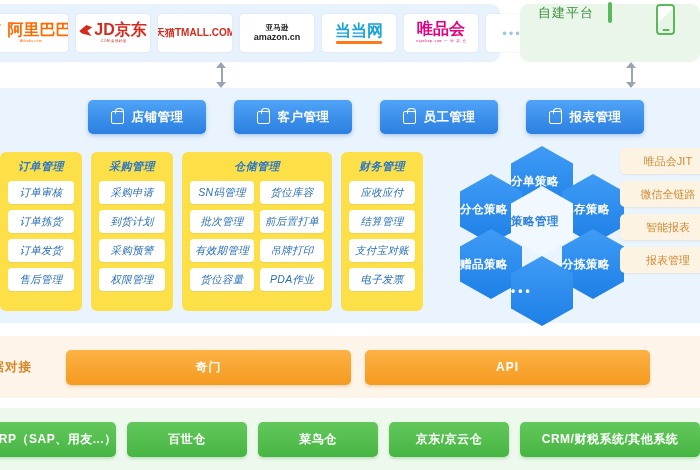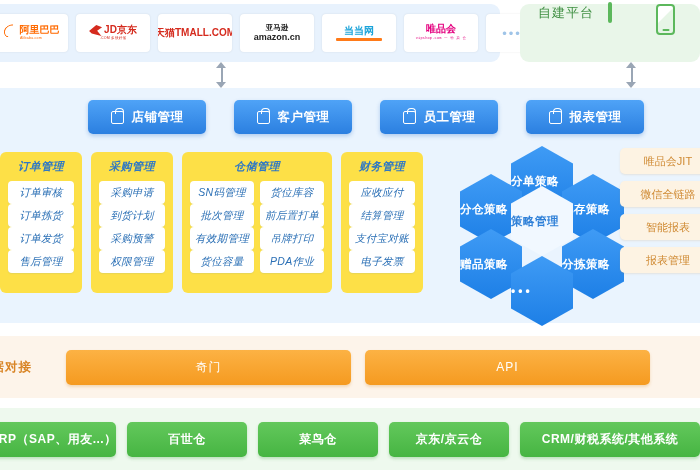"阿里巴巴" .lg-main { font-size: 10px -> 16px }
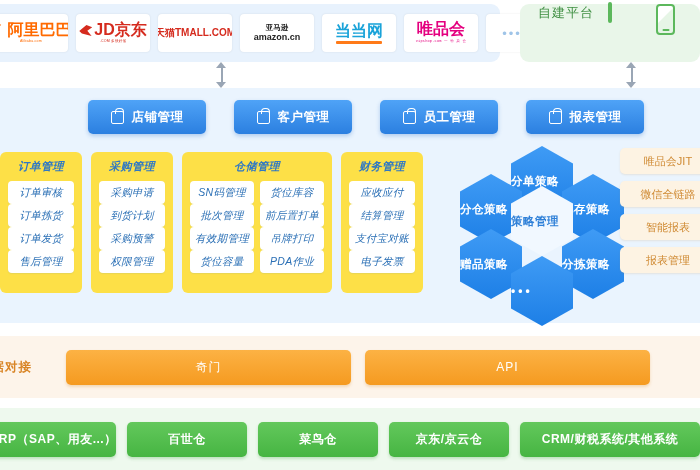"订单审核" .mod-sub { gap: none -> 6px }
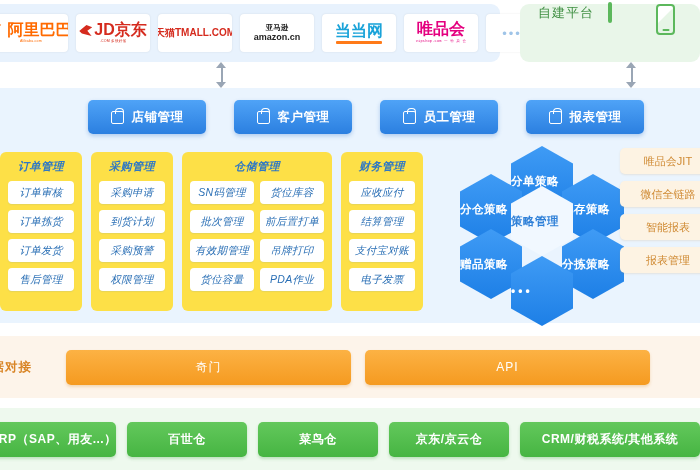"奇门" .ob { font-weight: normal -> bold }
